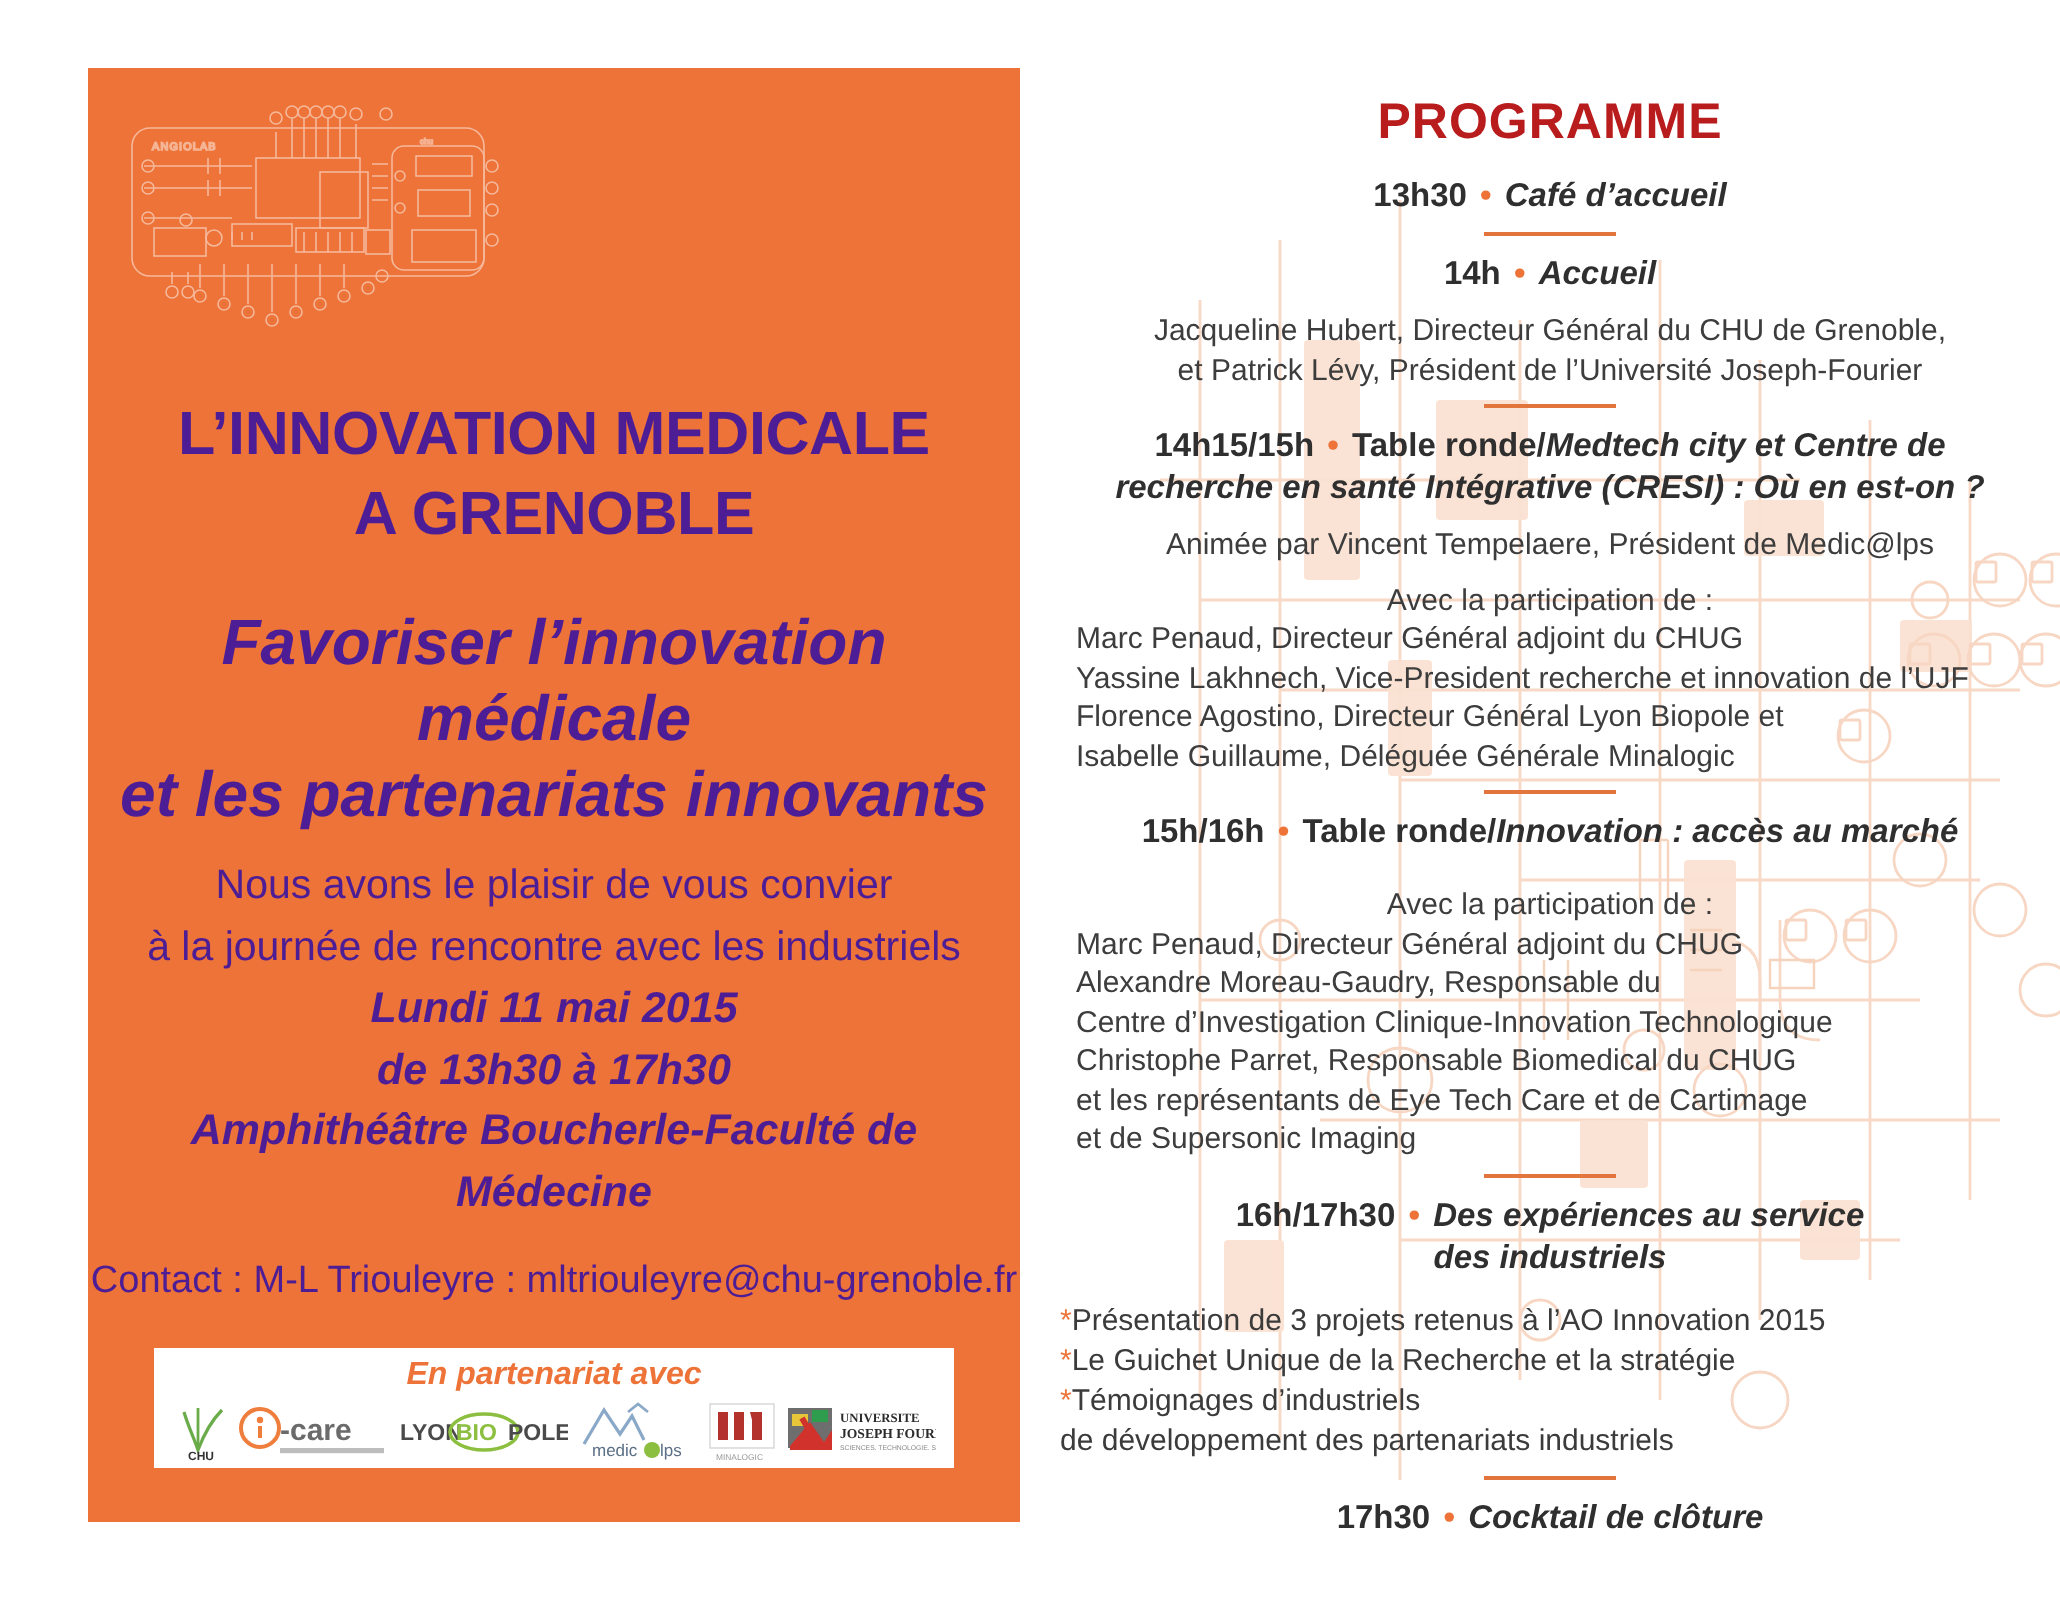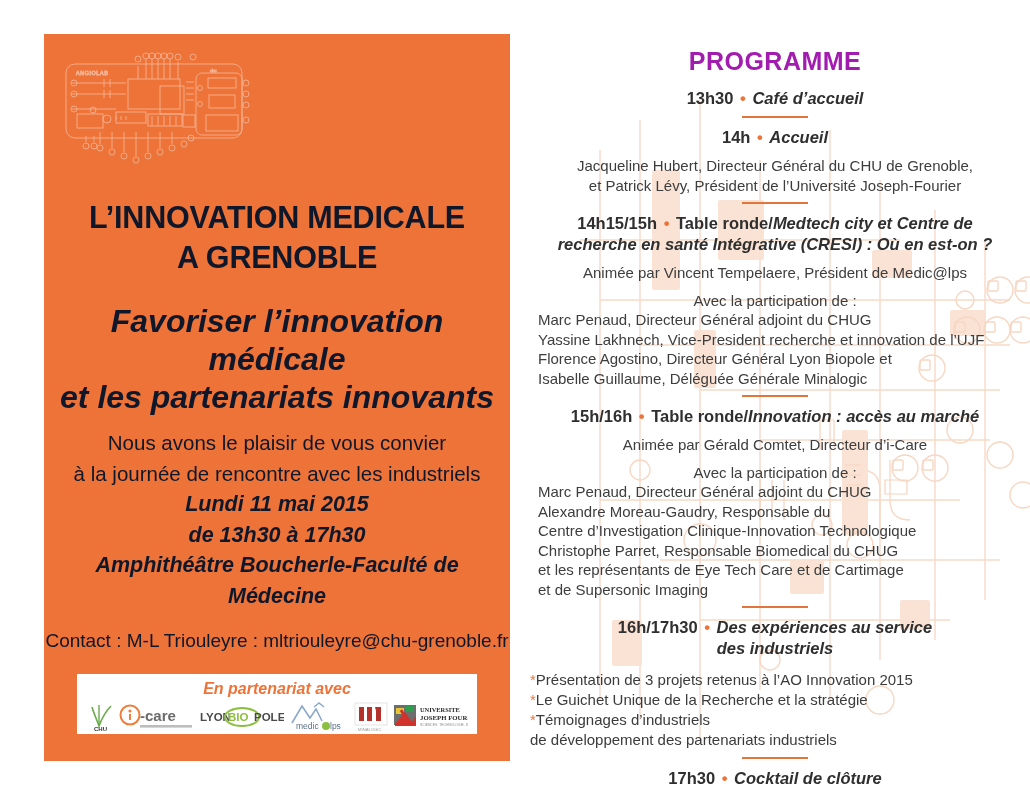"PROGRAMME" #programme-heading { color: #a21caf -> #b91c1c }
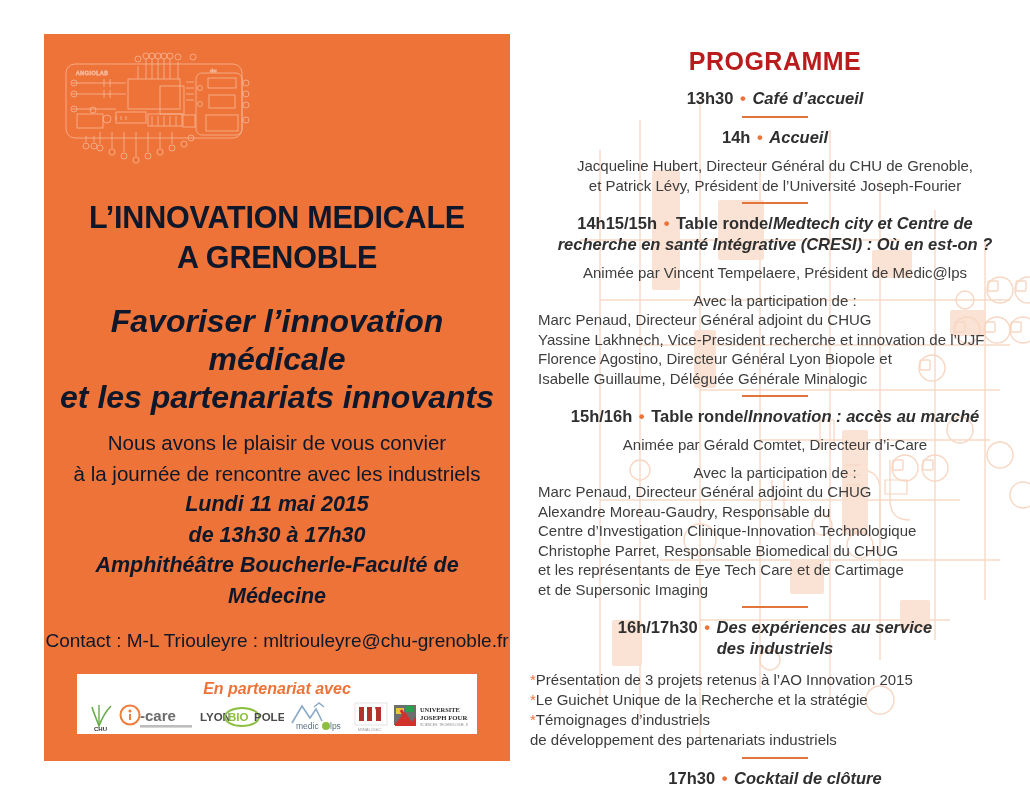"L’INNOVATION MEDICALE" .l-title { color: #0f172a -> #4c1d95 }
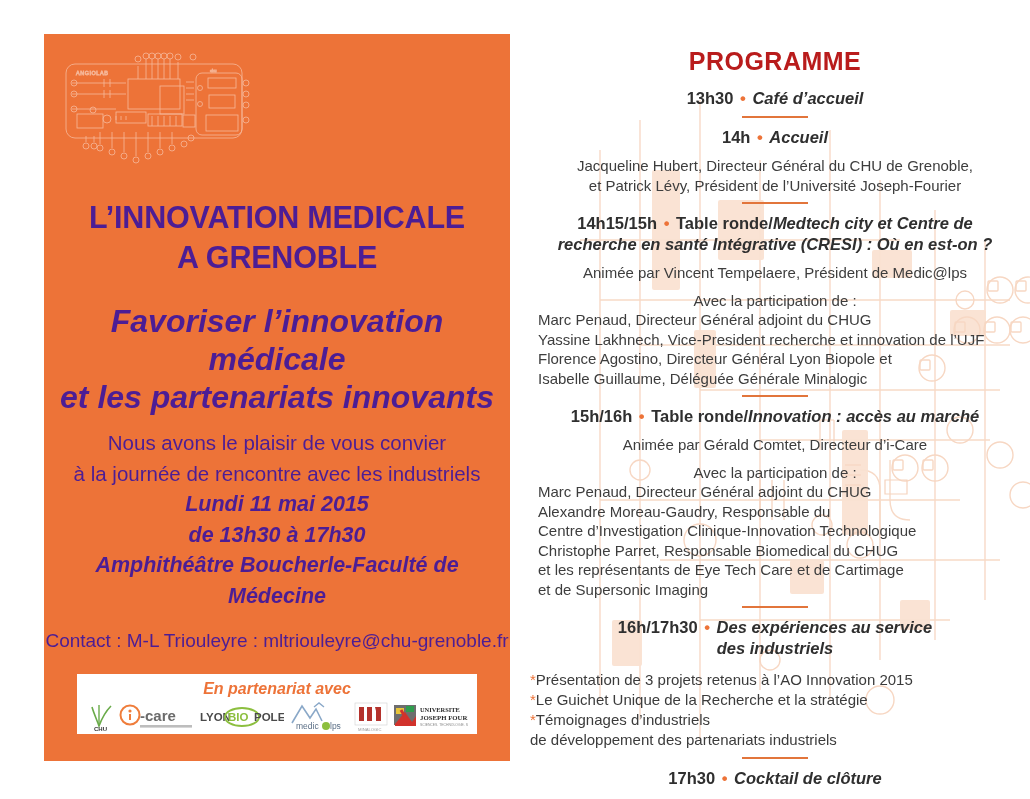"Animée par Gérald Comtet, Directeur" div.slot-body { html: <div>Animée par Gérald Comtet, Directeur d’i-Care</div> -> none }
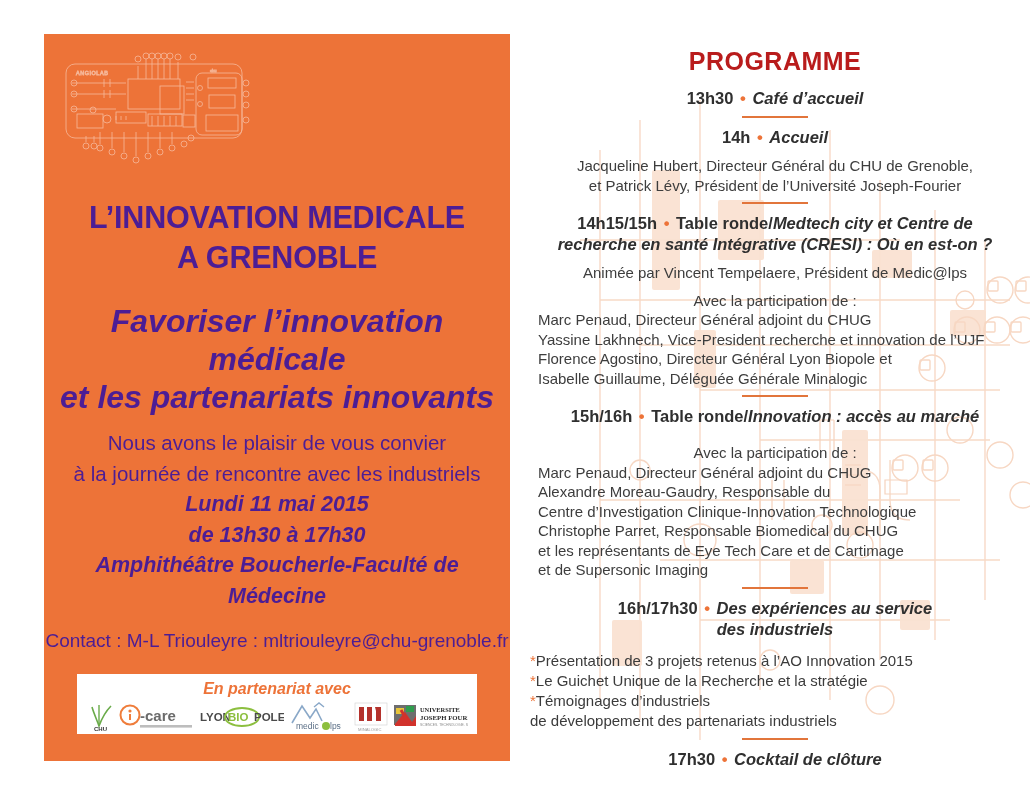"En partenariat avec" #partner-box { justify-content: center -> flex-start }
